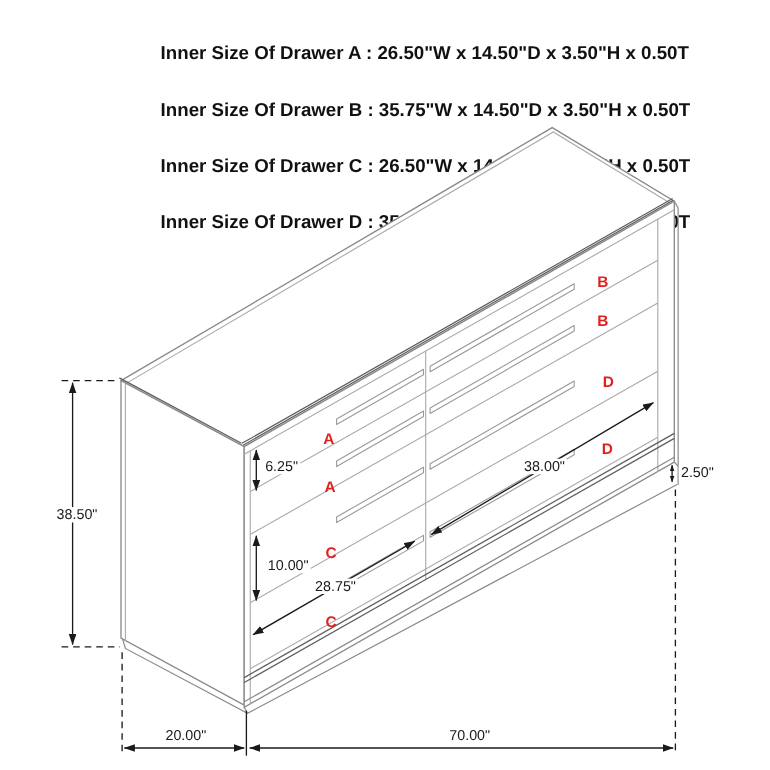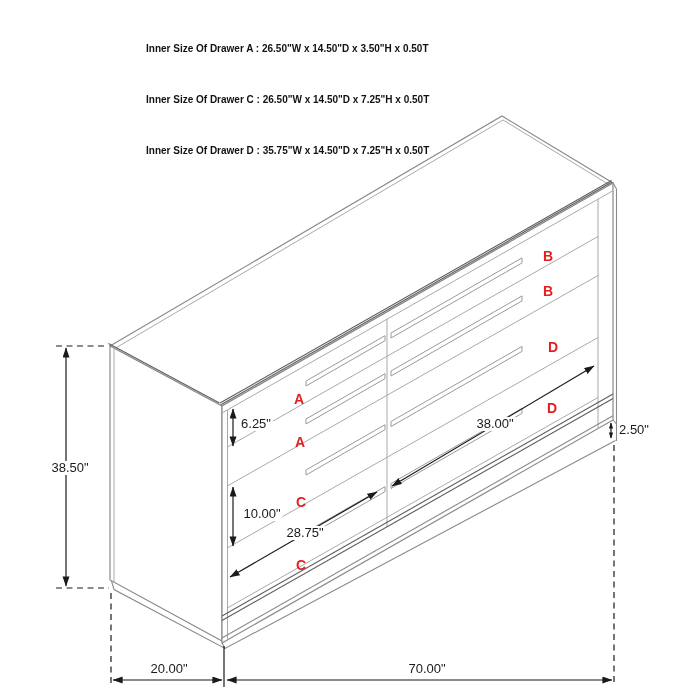"Inner Size Of Drawer A" .title-block { font-size: 10px -> 17px }
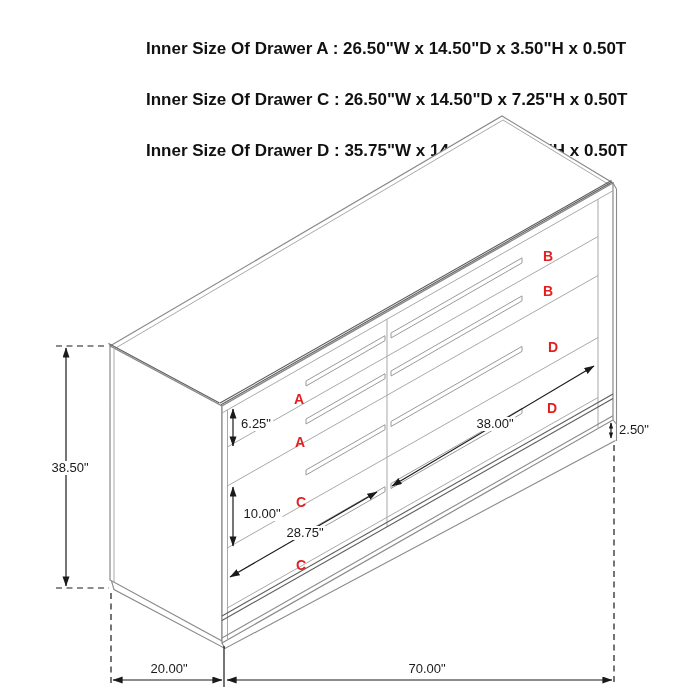"Inner Size Of Drawer B" div { html: none -> <div>Inner Size Of Drawer B : 35.75"W x 14.50"D x 3.50"H x 0.50T</div> }
